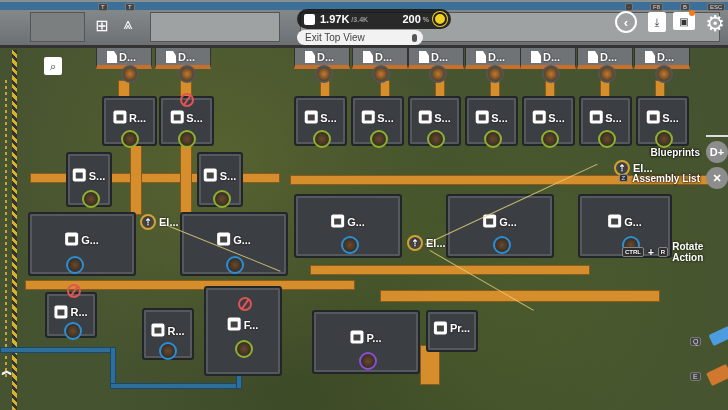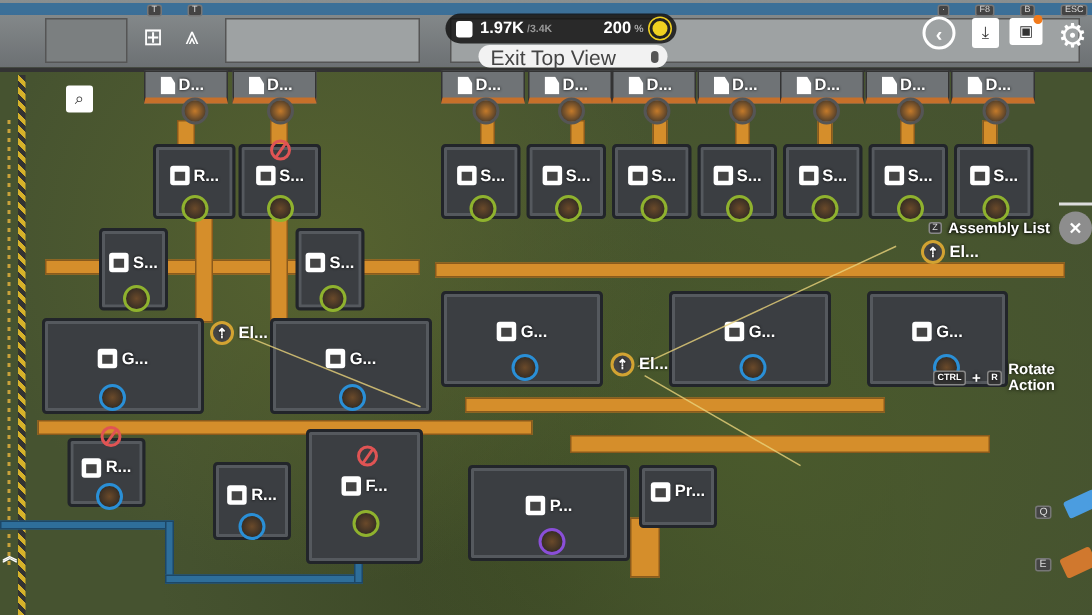"Exit Top View" .exitpill { font-size: 14px -> 10px; left: 319px -> 297px }
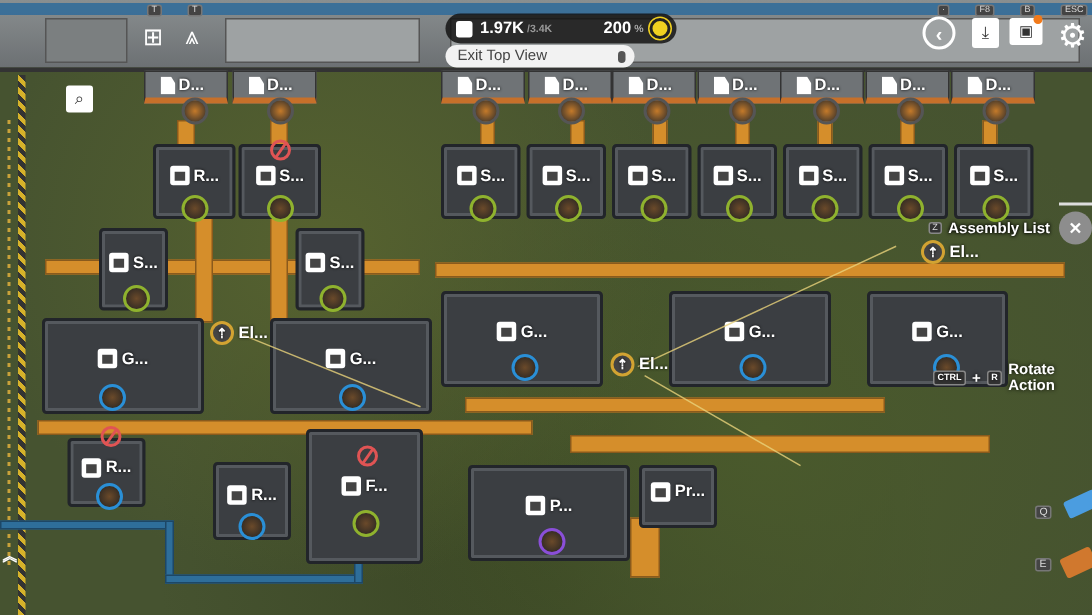"Blueprints" div.sm-item { html: none -> <div> <span>Blueprints</span> <span>D+</span> </div> }
